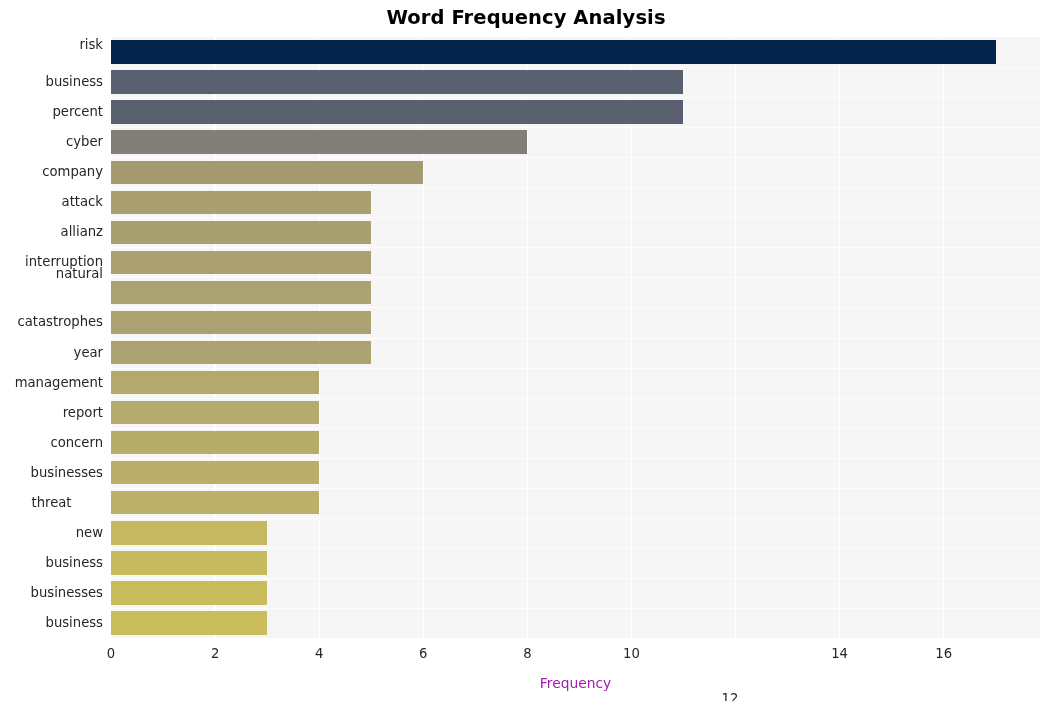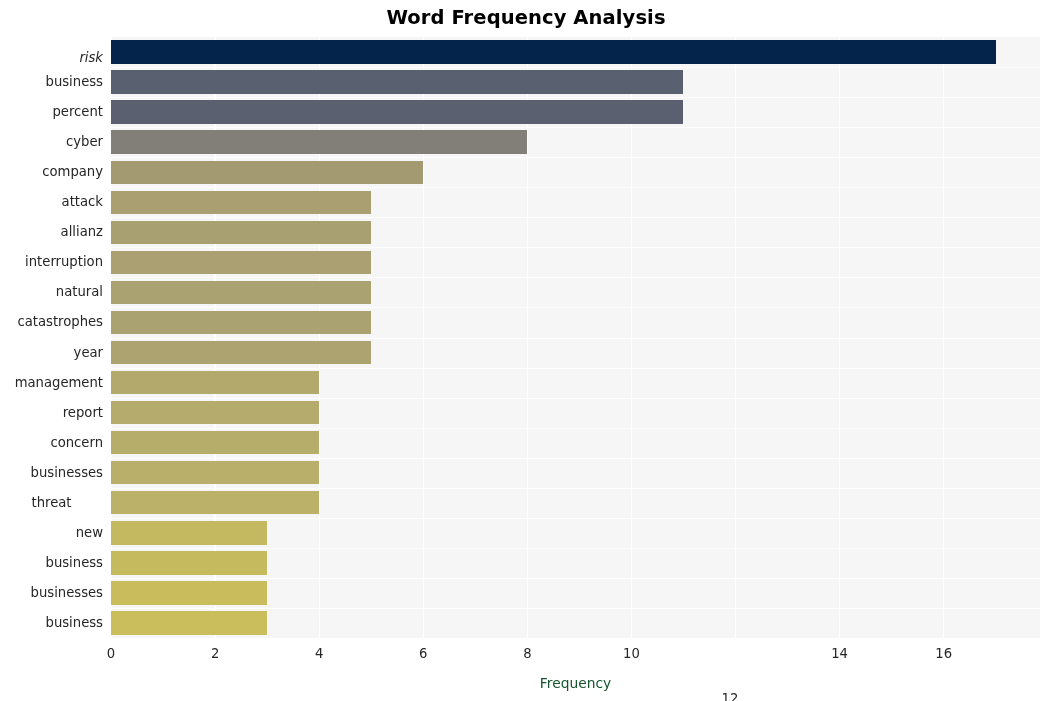"risk" div.ytick { font-style: italic -> none; top: 14px -> 1px }
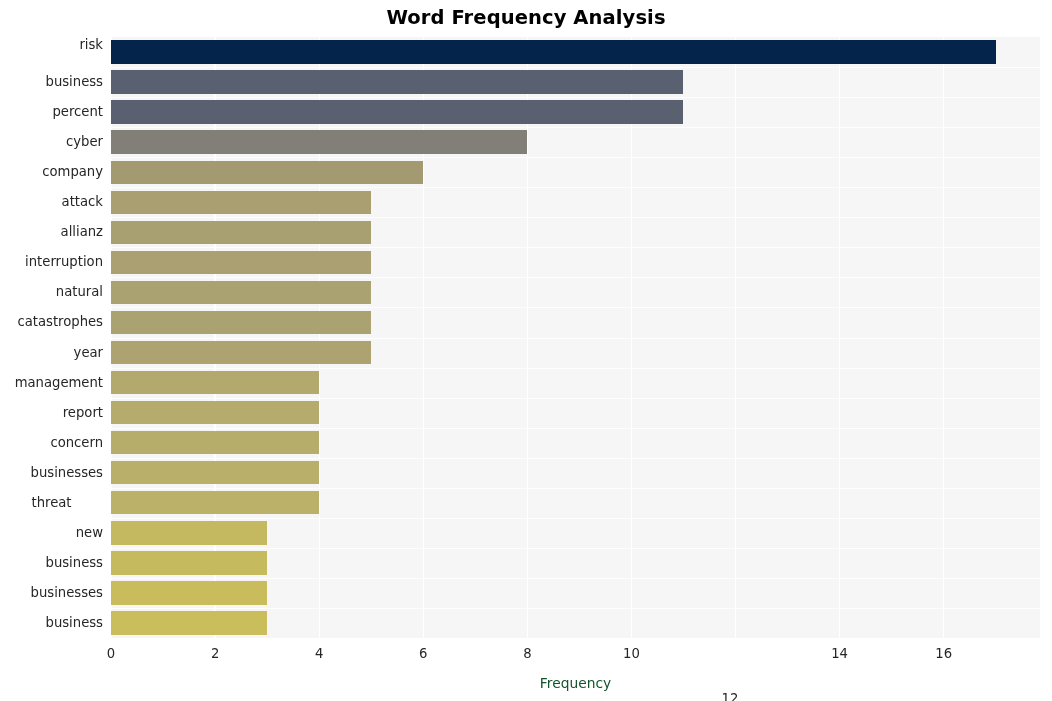"natural" div.ytick { top: 248px -> 230px }
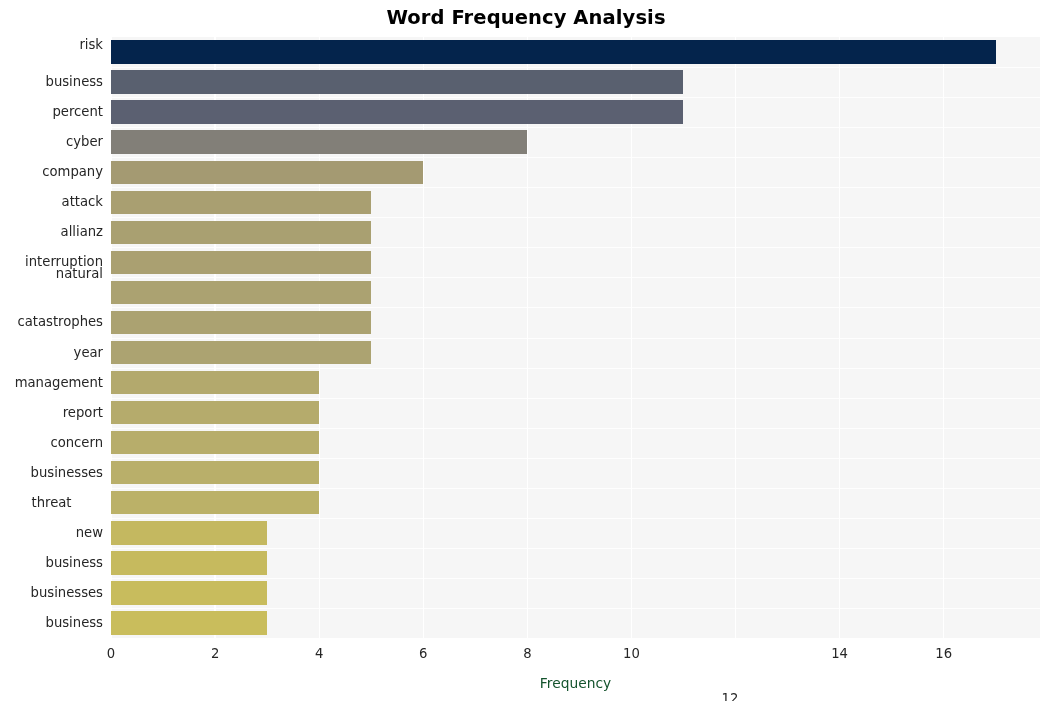"Frequency" #xlabel { color: #14532d -> #a21caf }
